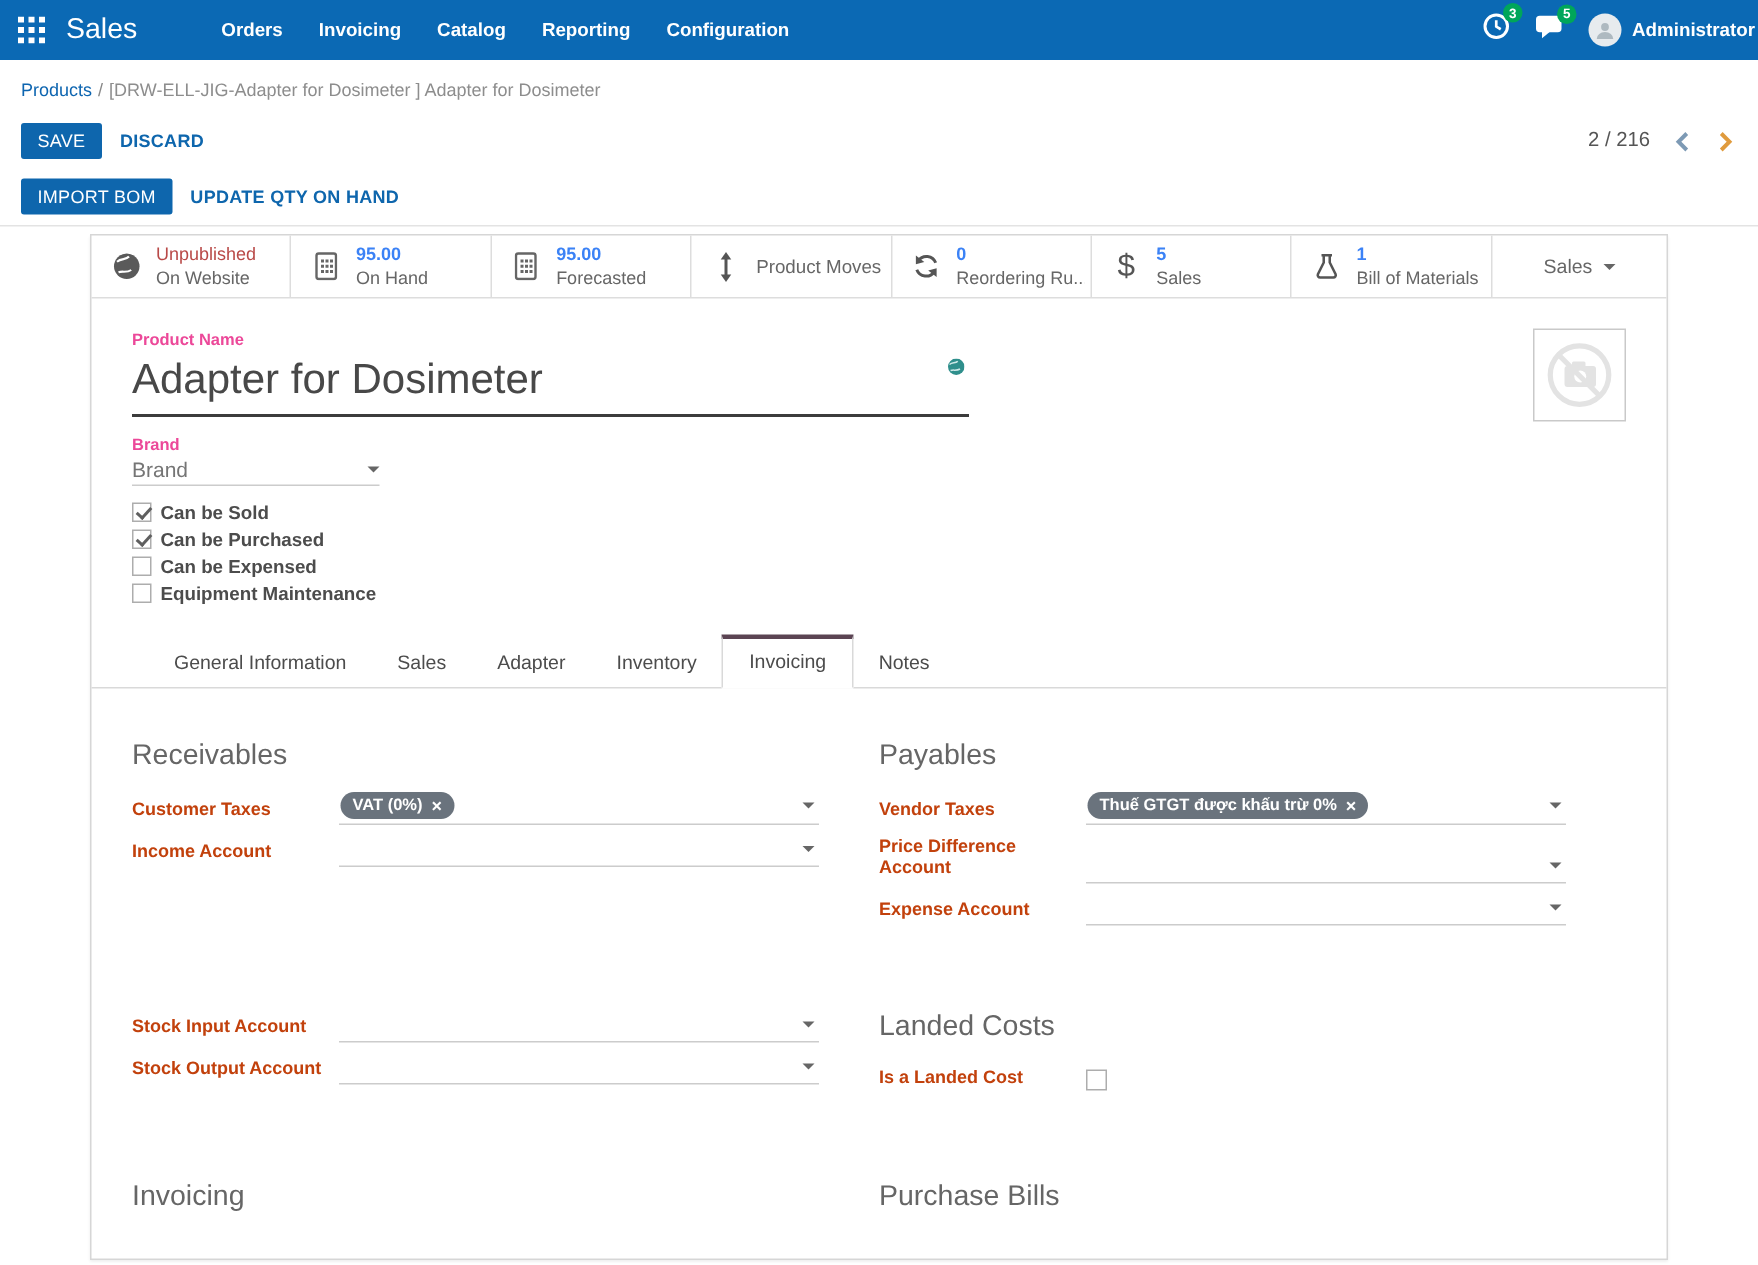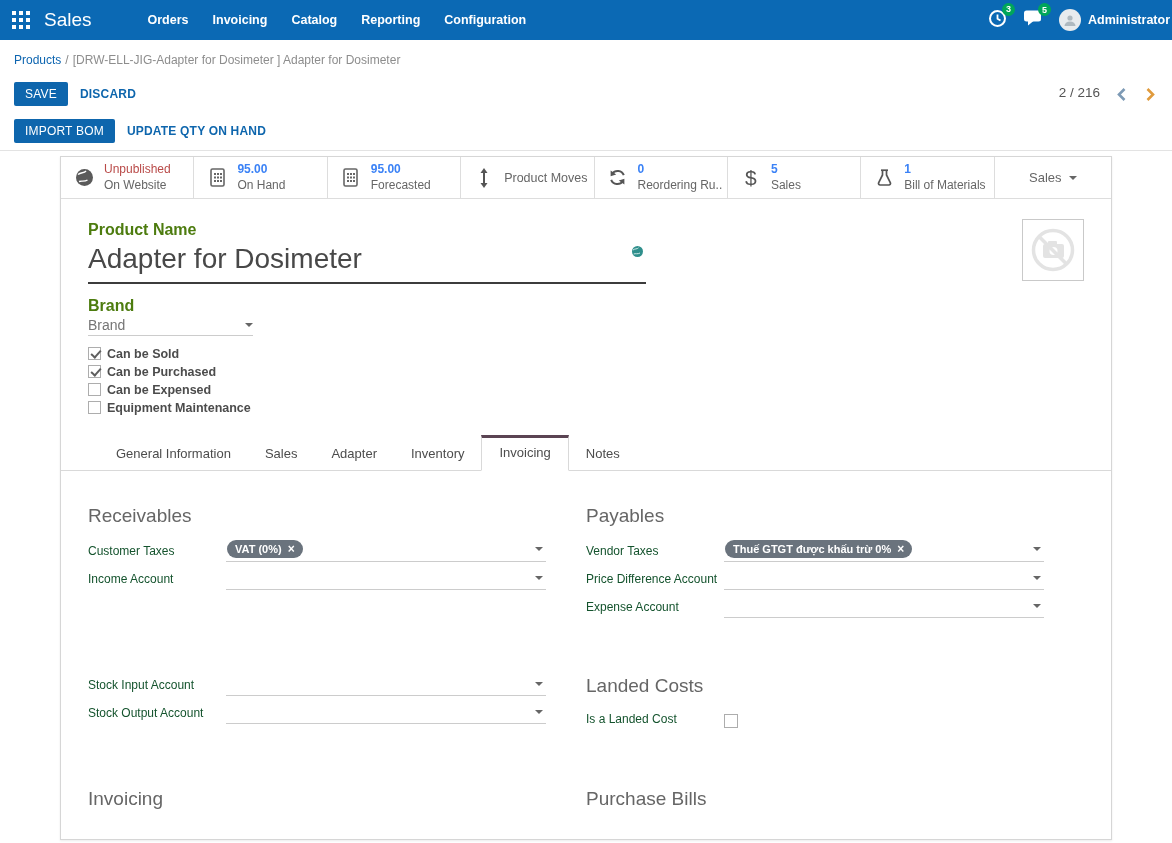"Product Name" .label-small { color: #4d7c0f -> #ec4899; font-size: 16px -> 11px }
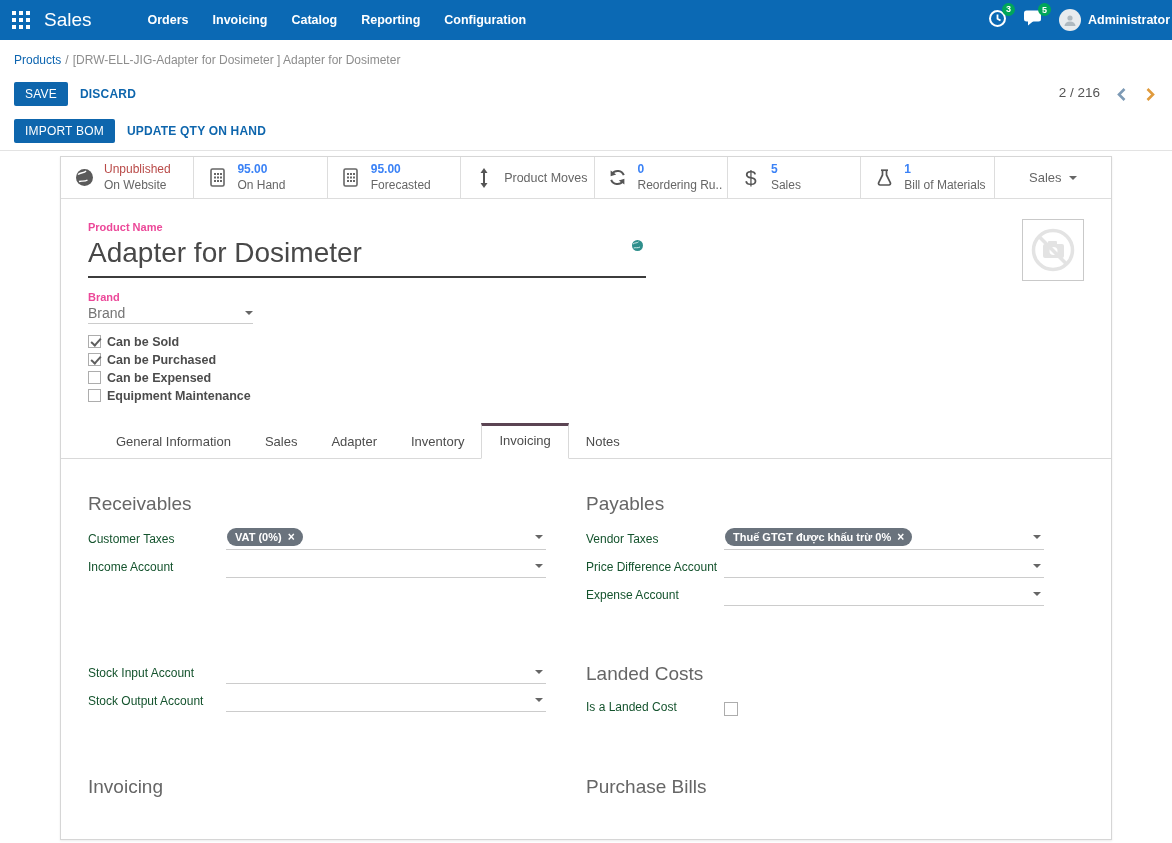"Customer Taxes" .field-label { color: #14532d -> #c2410c; font-weight: normal -> bold }
